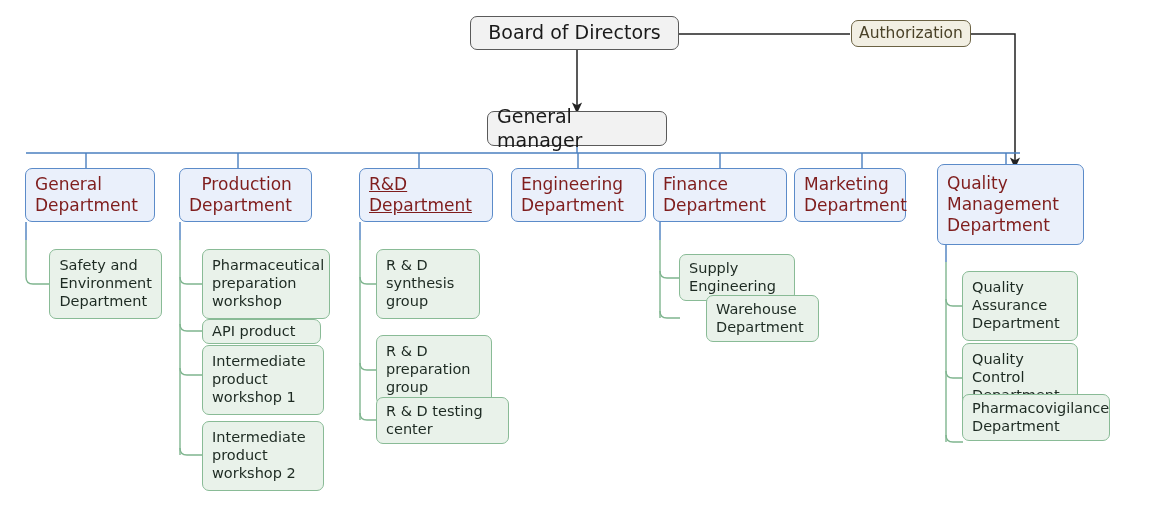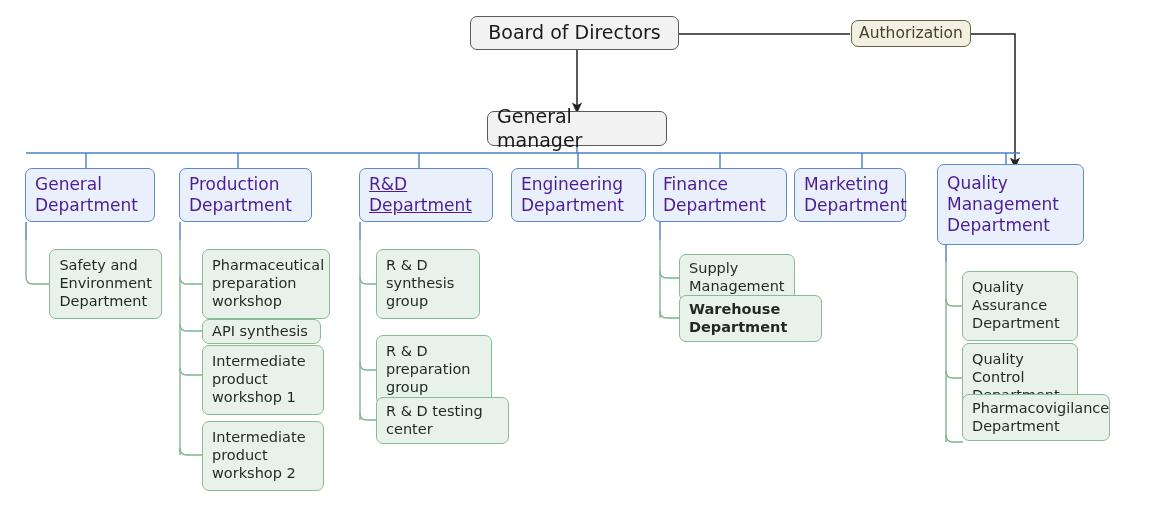"General" .node-dept { color: #4c1d95 -> #7f1d1d }
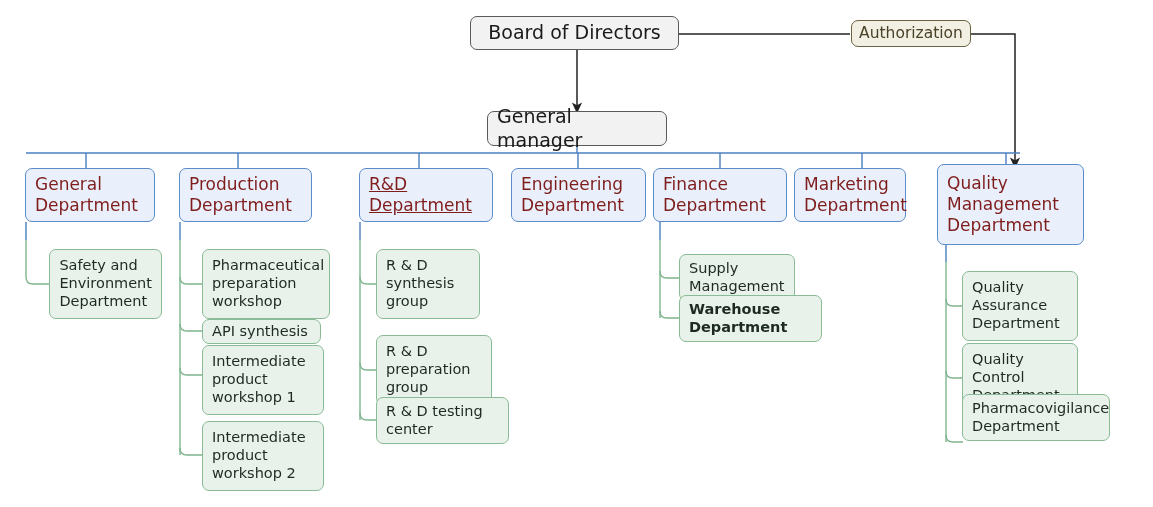"Production" div.node { text-align: none -> right }
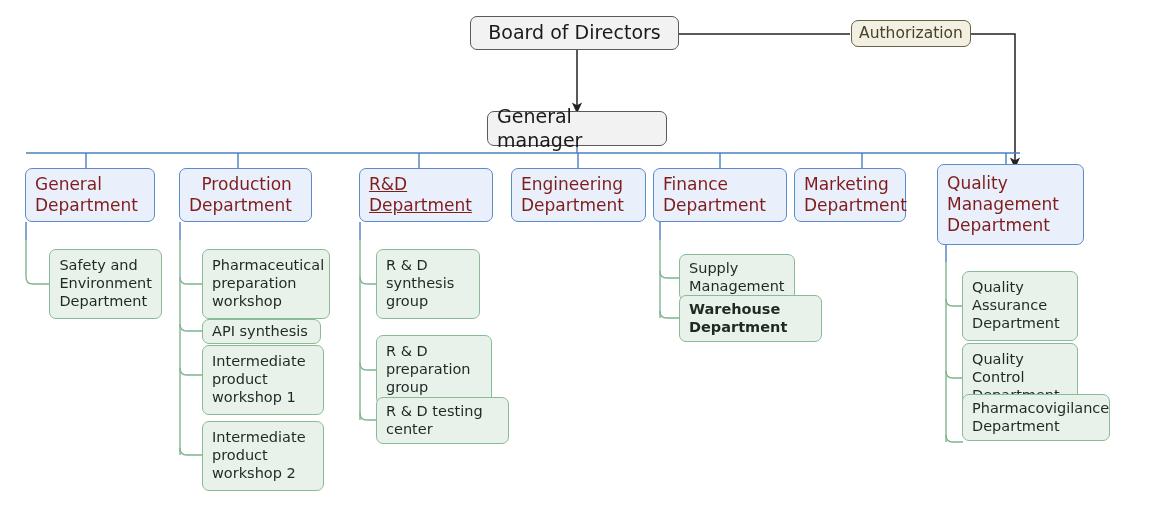"Supply" span { text: Management -> Engineering }
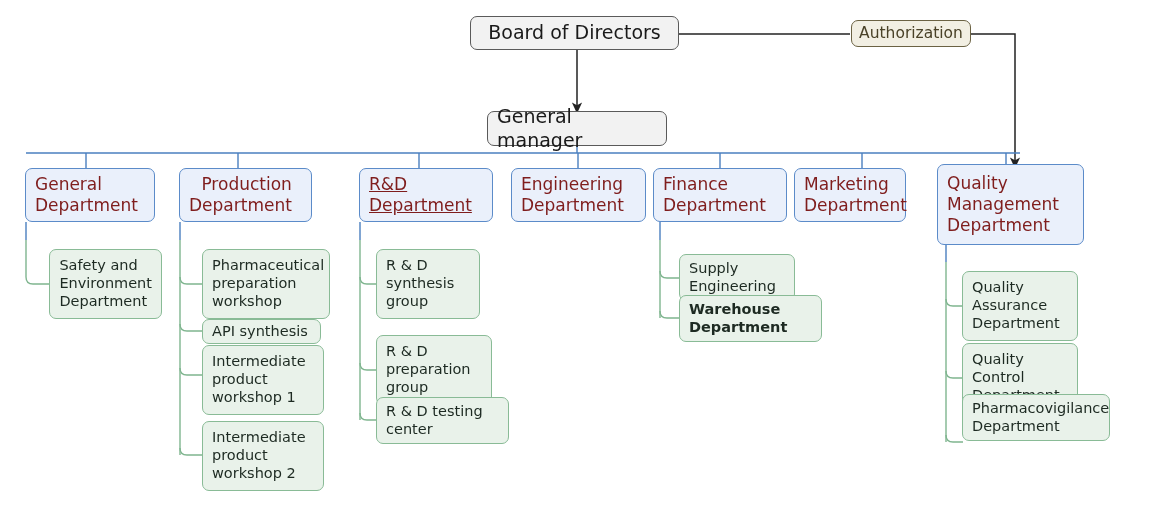"Warehouse" div.node { font-weight: bold -> none; left: 679px -> 706px; width: 143px -> 113px }
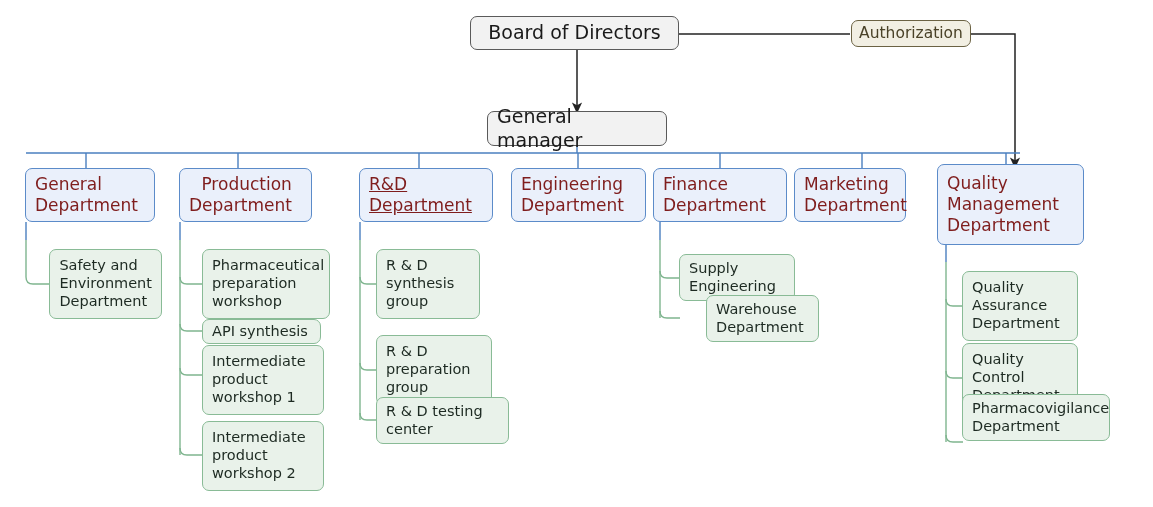"API synthesis" span { text: synthesis -> product }
